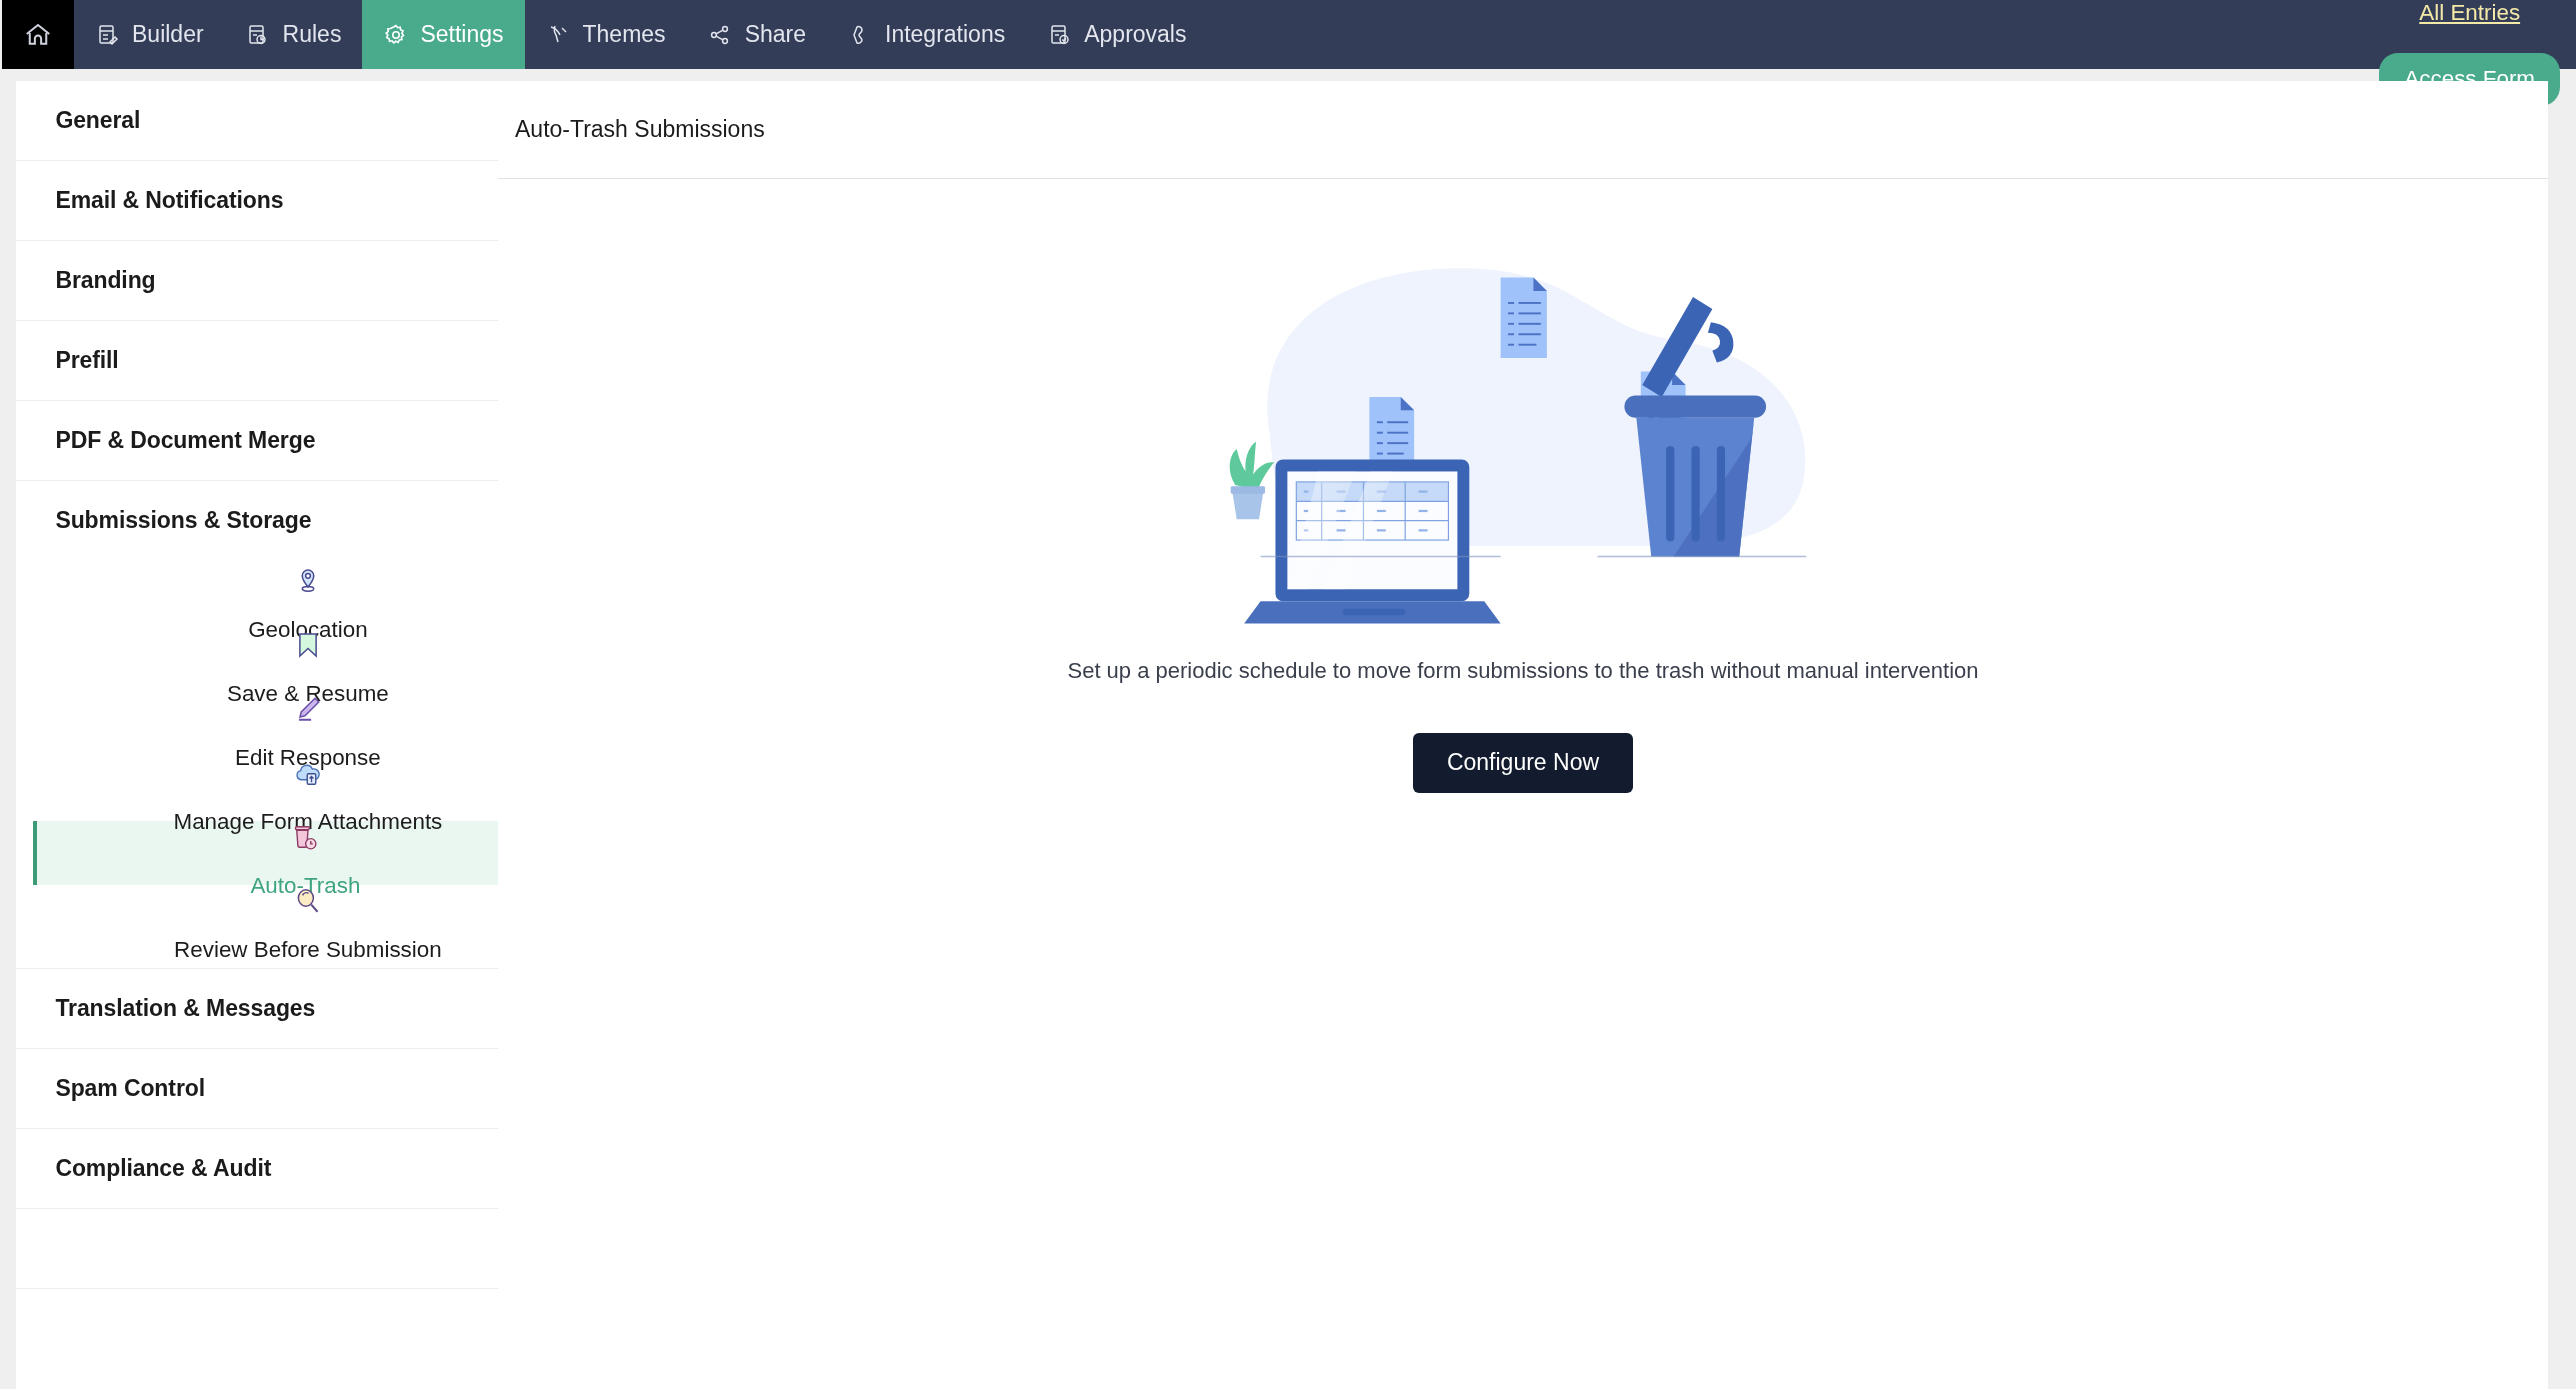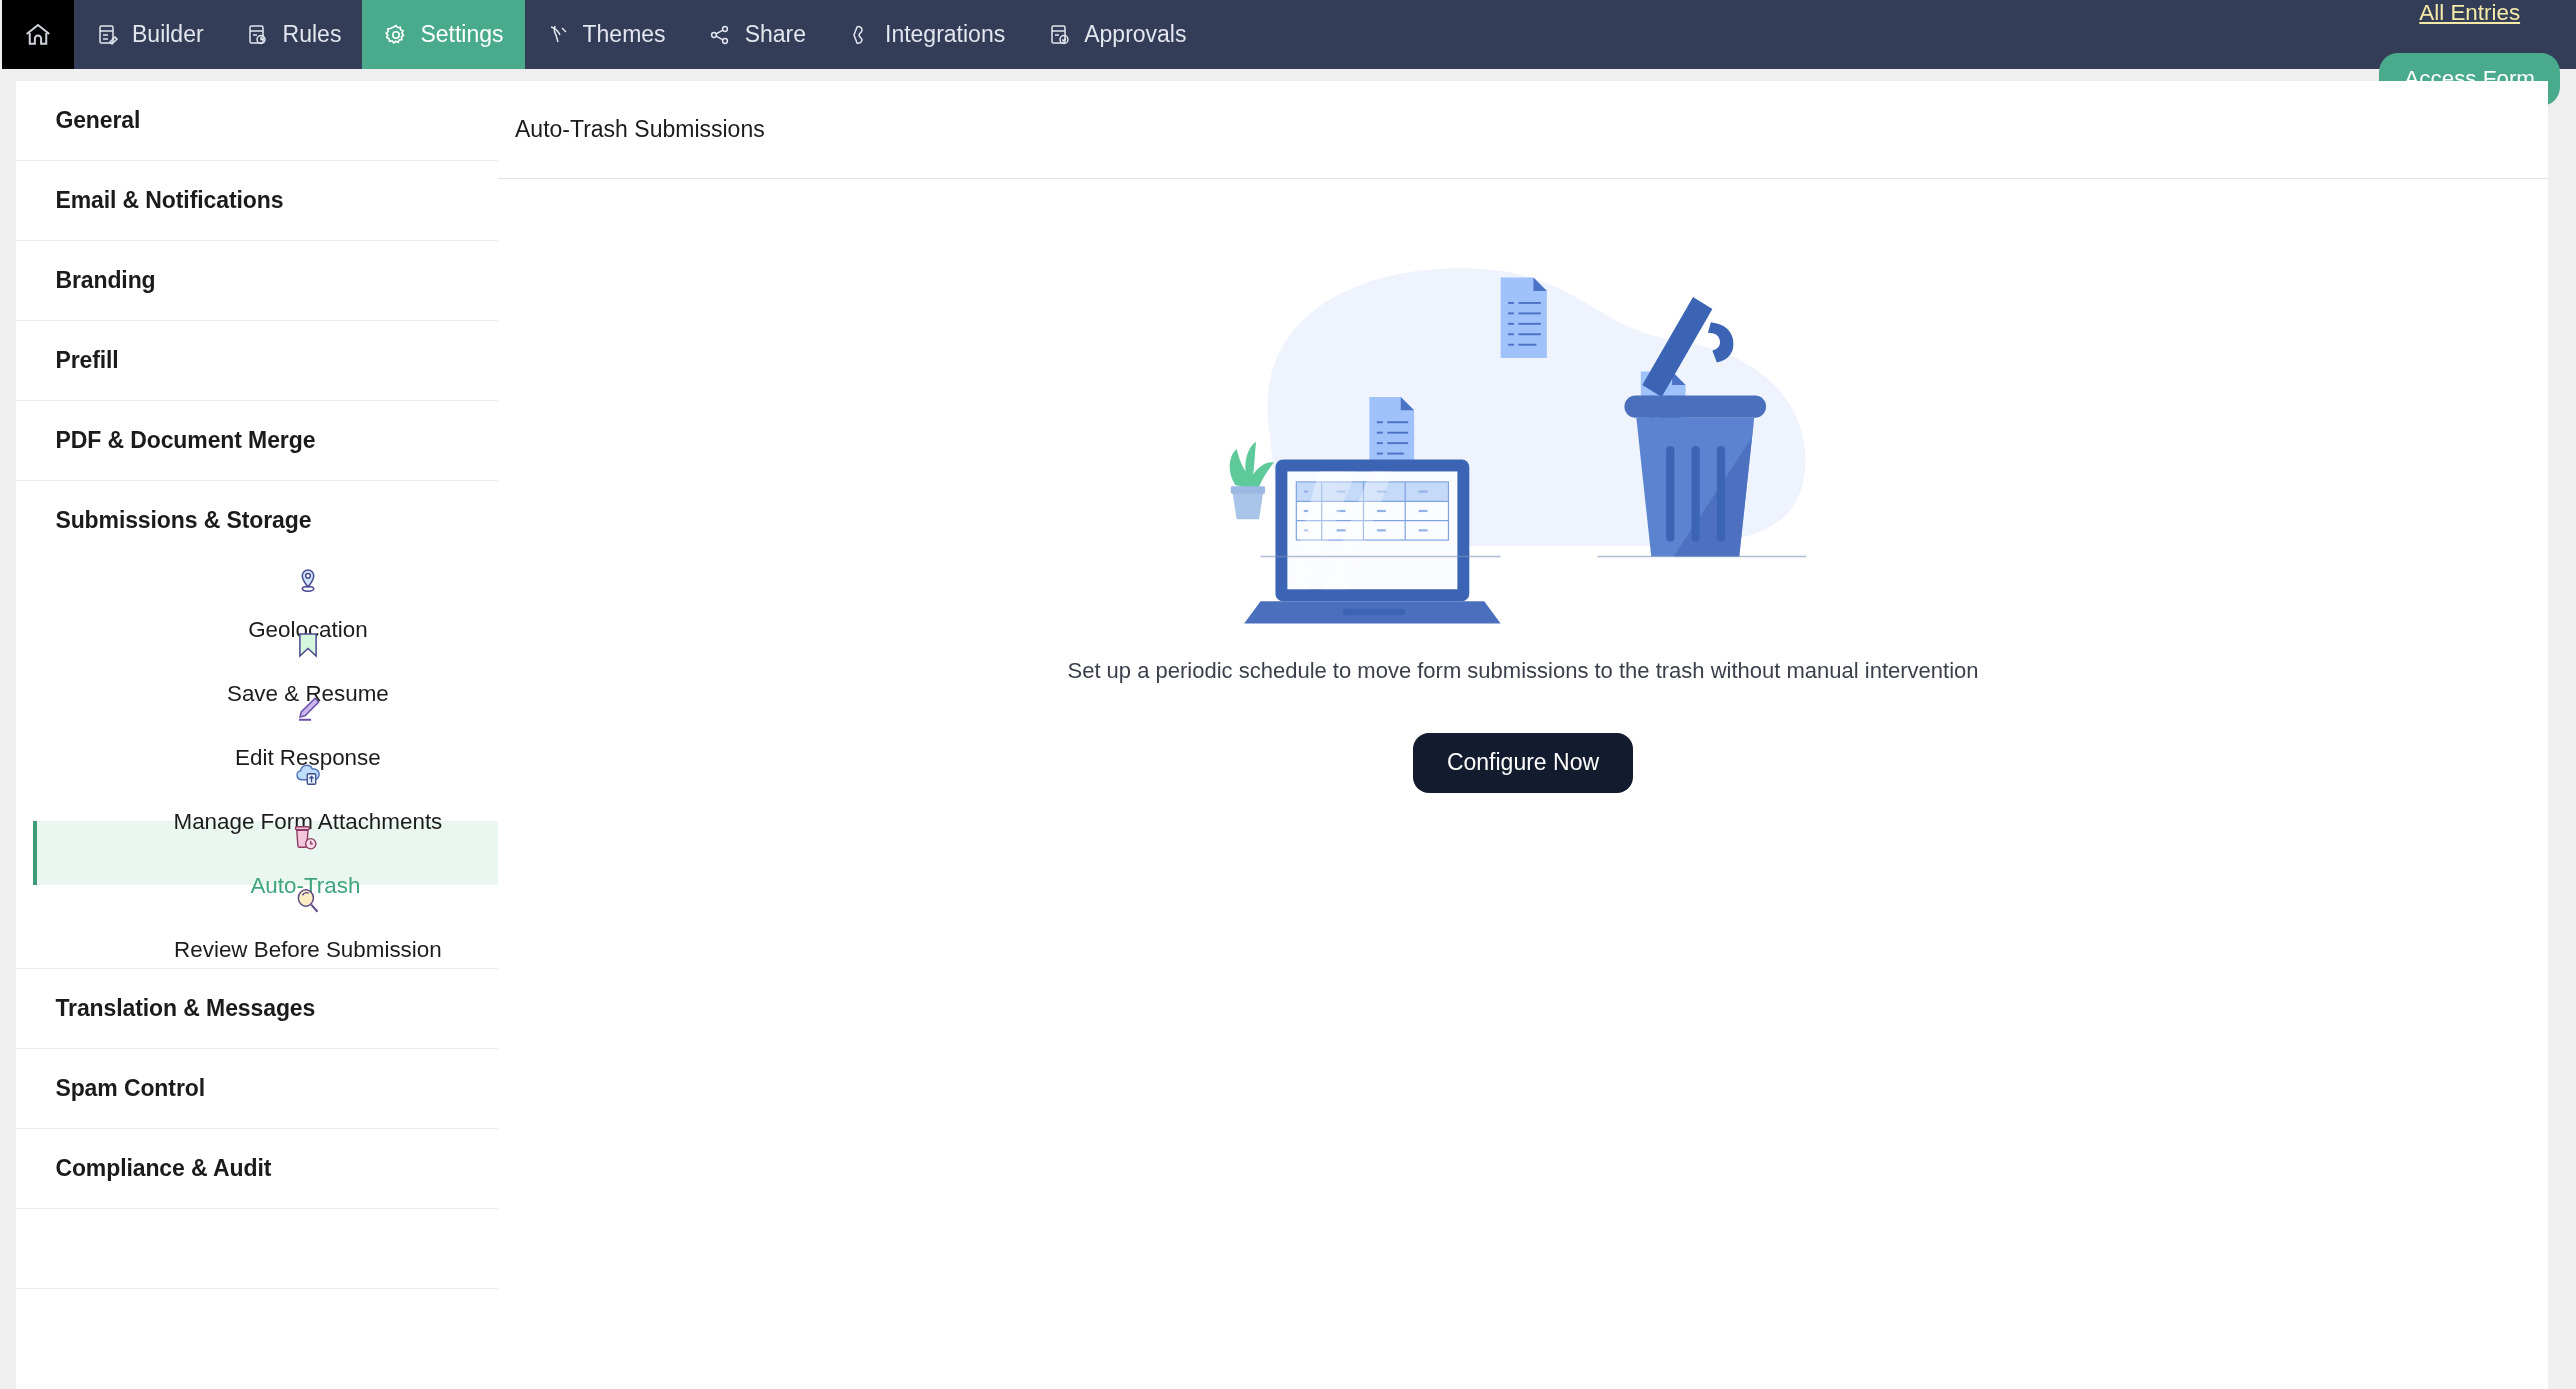"Configure Now" .configure-btn { border-radius: 16px -> 6px }
